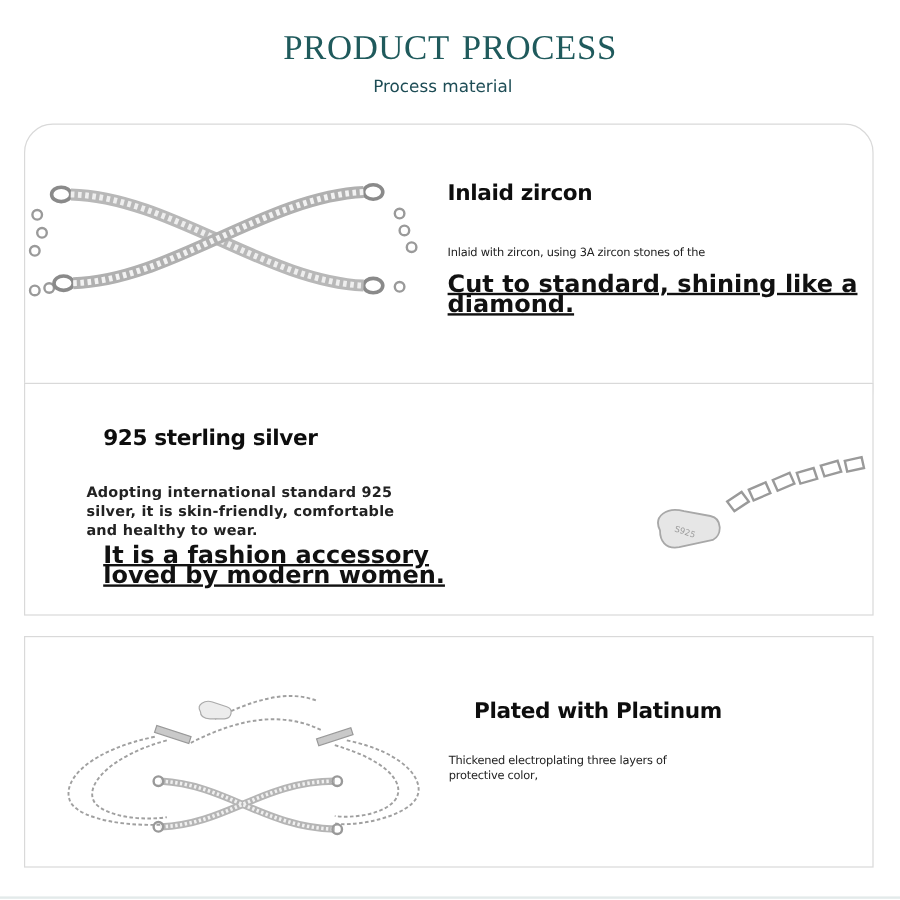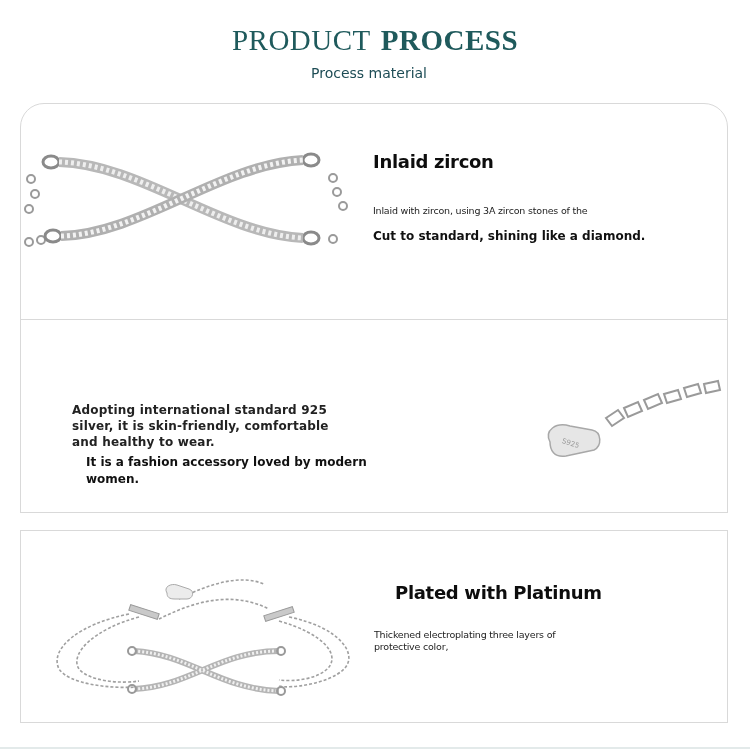"PROCESS" .title .t2 { font-weight: bold -> normal }
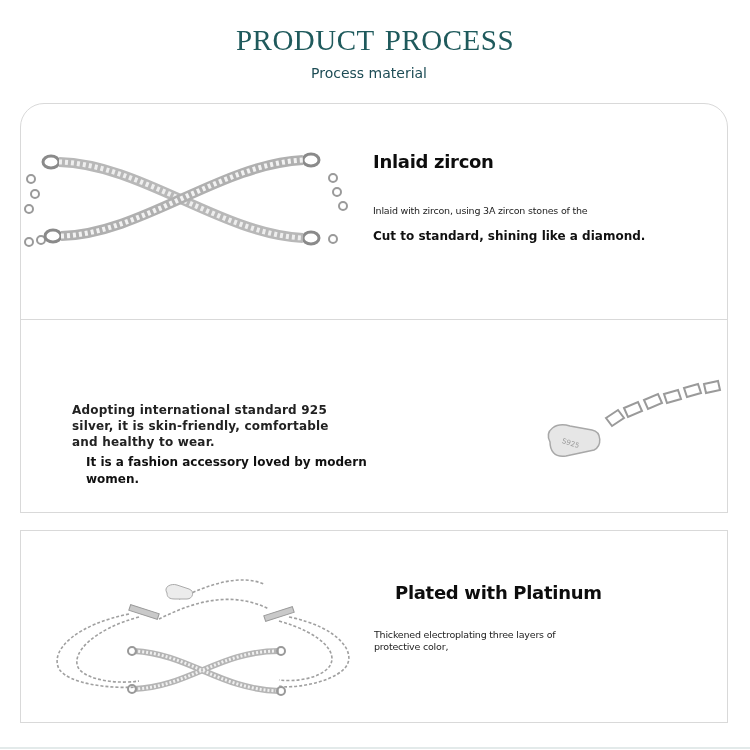"Cut to standard, shining like" .big { font-size: 12px -> 20px; text-decoration: none -> underline }
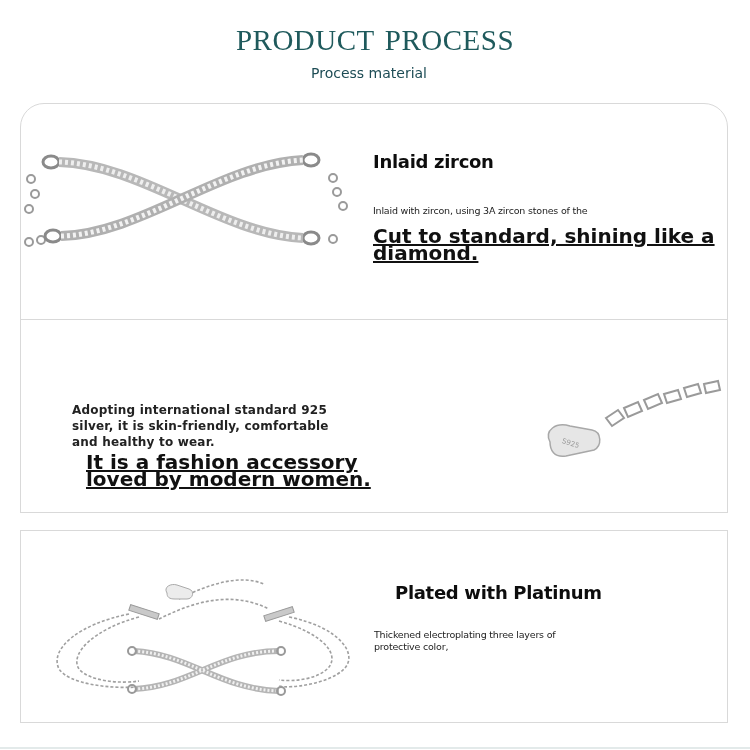"925 sterling silver" div.txt { html: none -> <div>925 sterling silver</div> }
